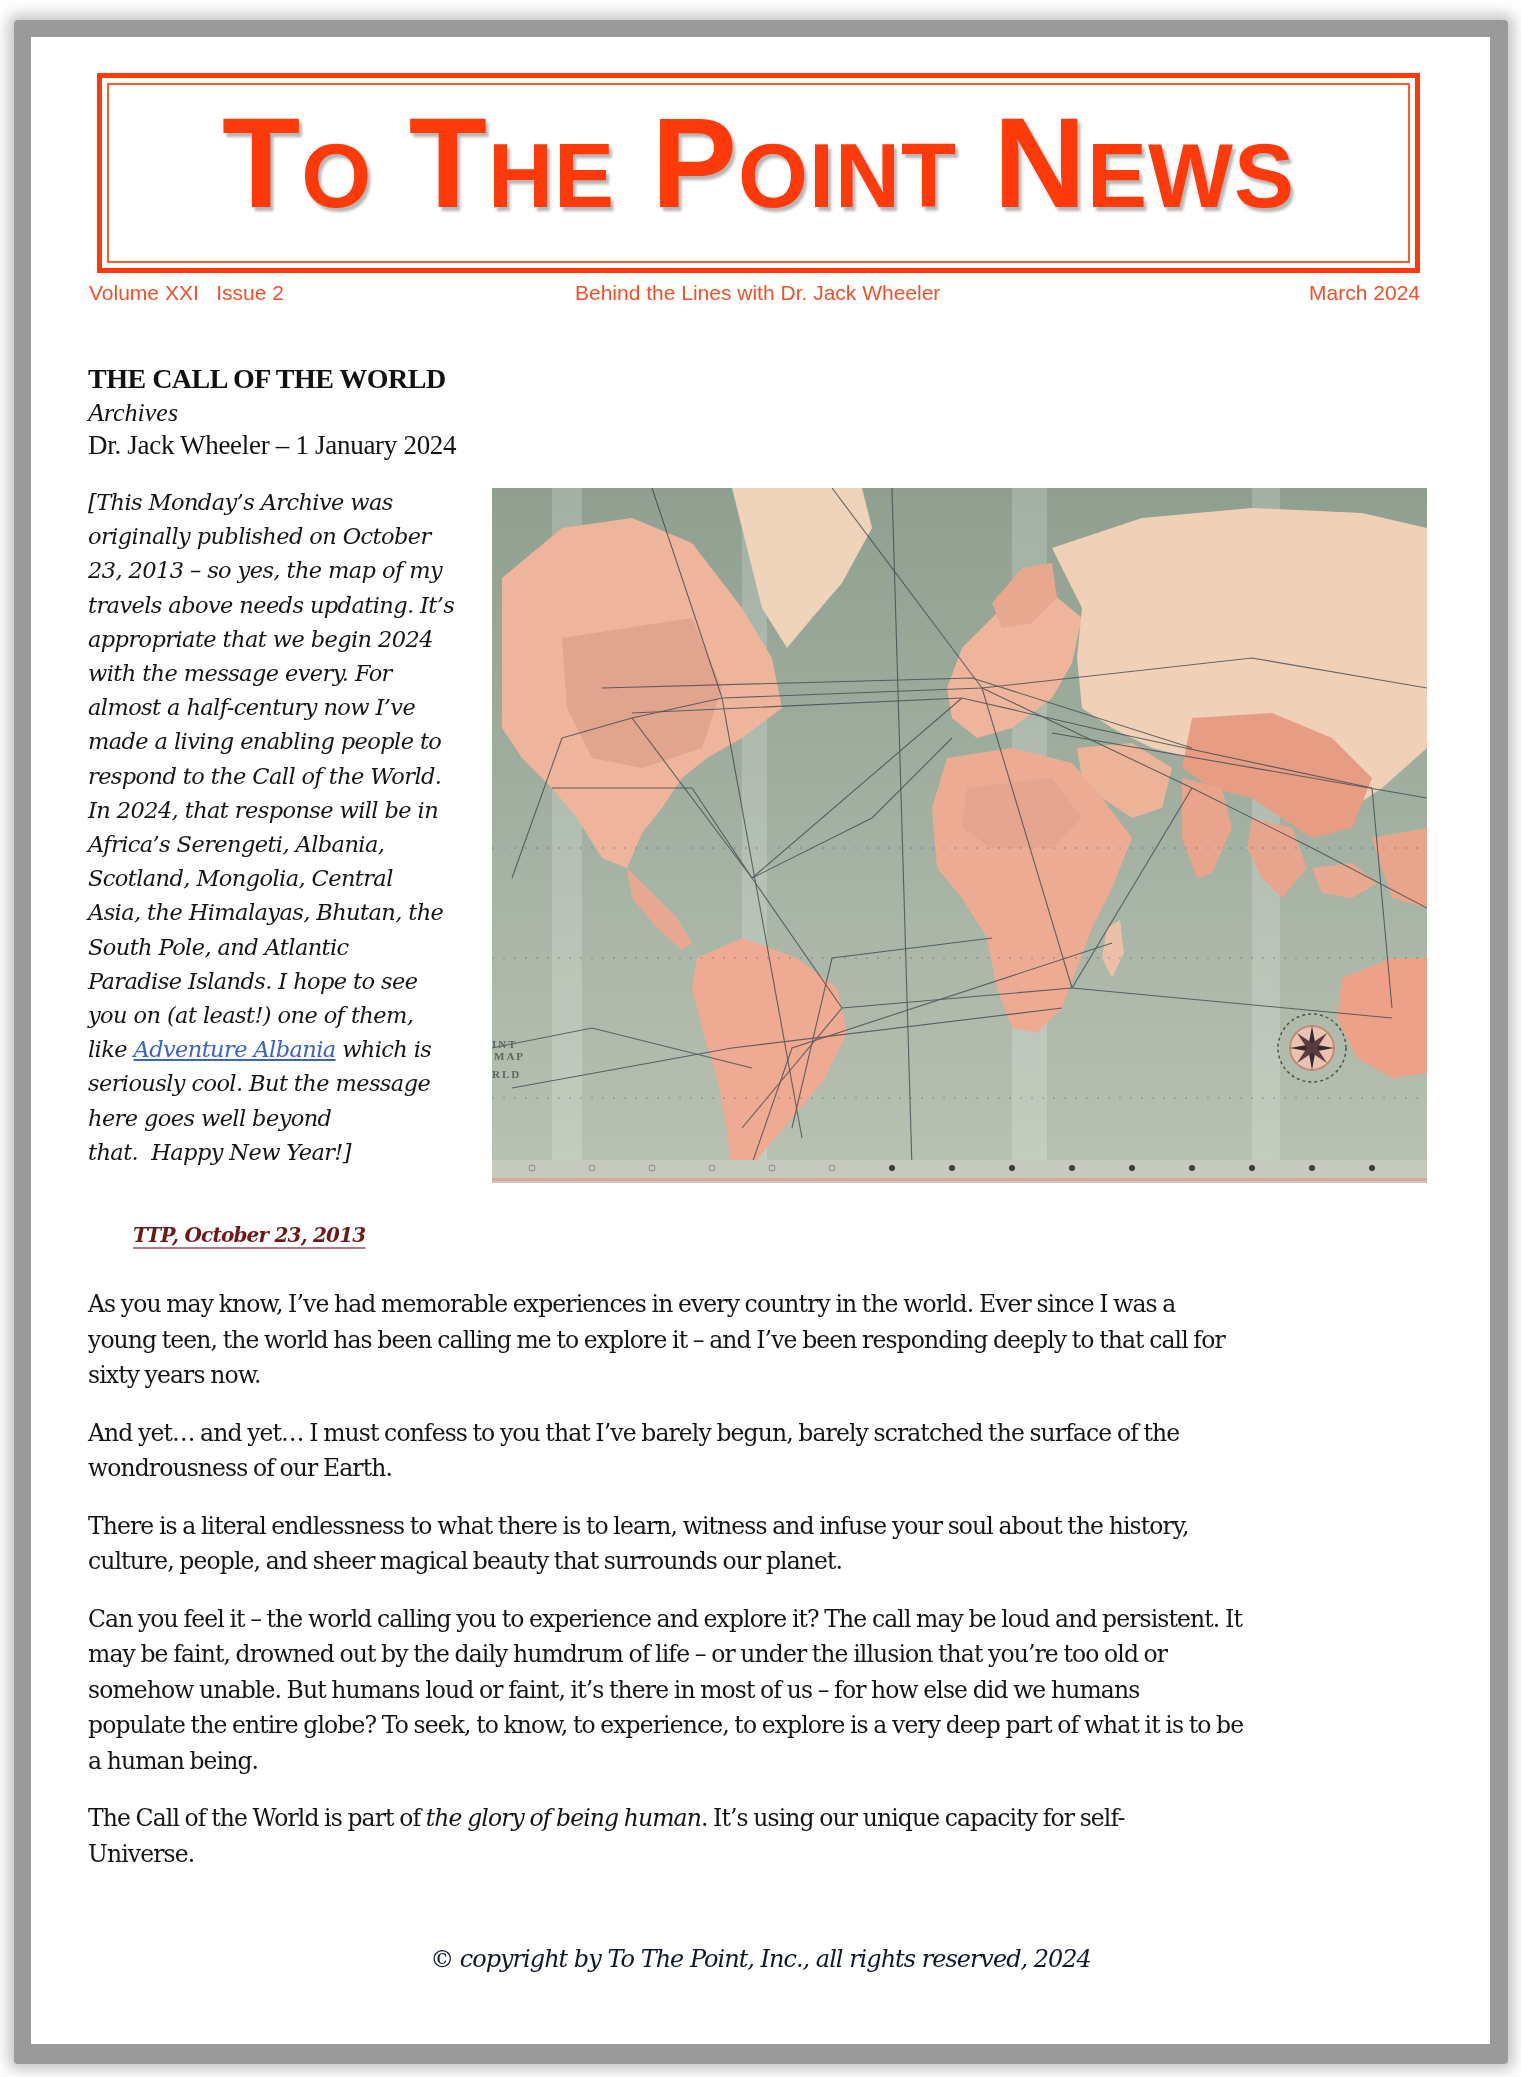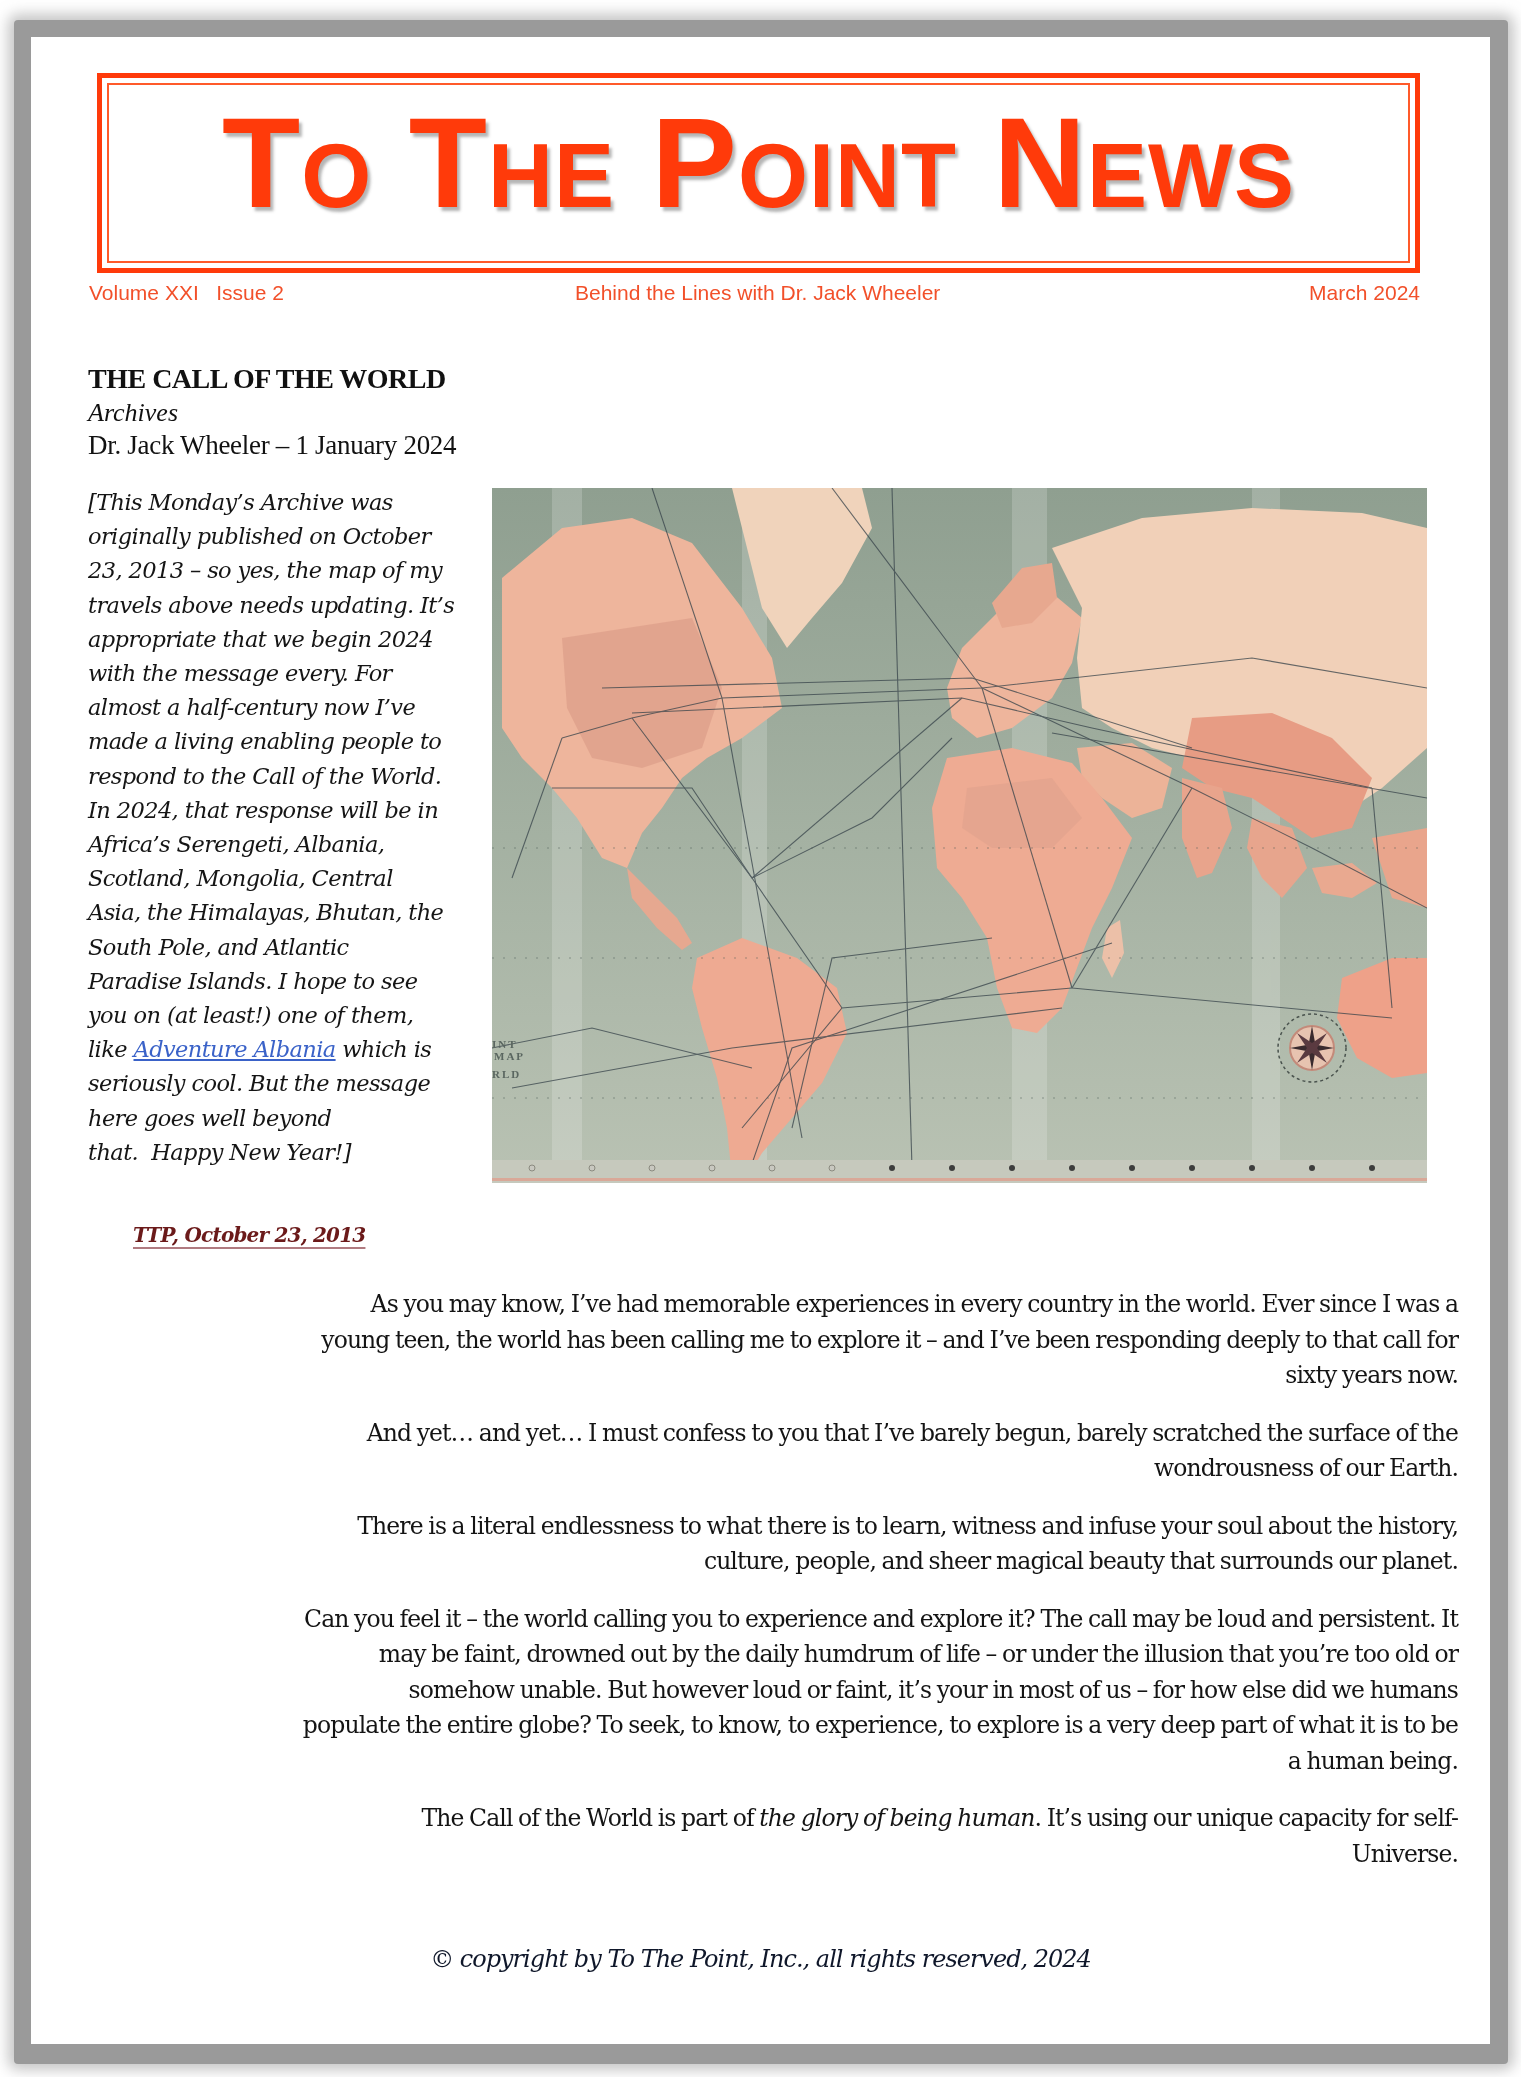"As you may know, I’ve" .body-text p { text-align: right -> none }
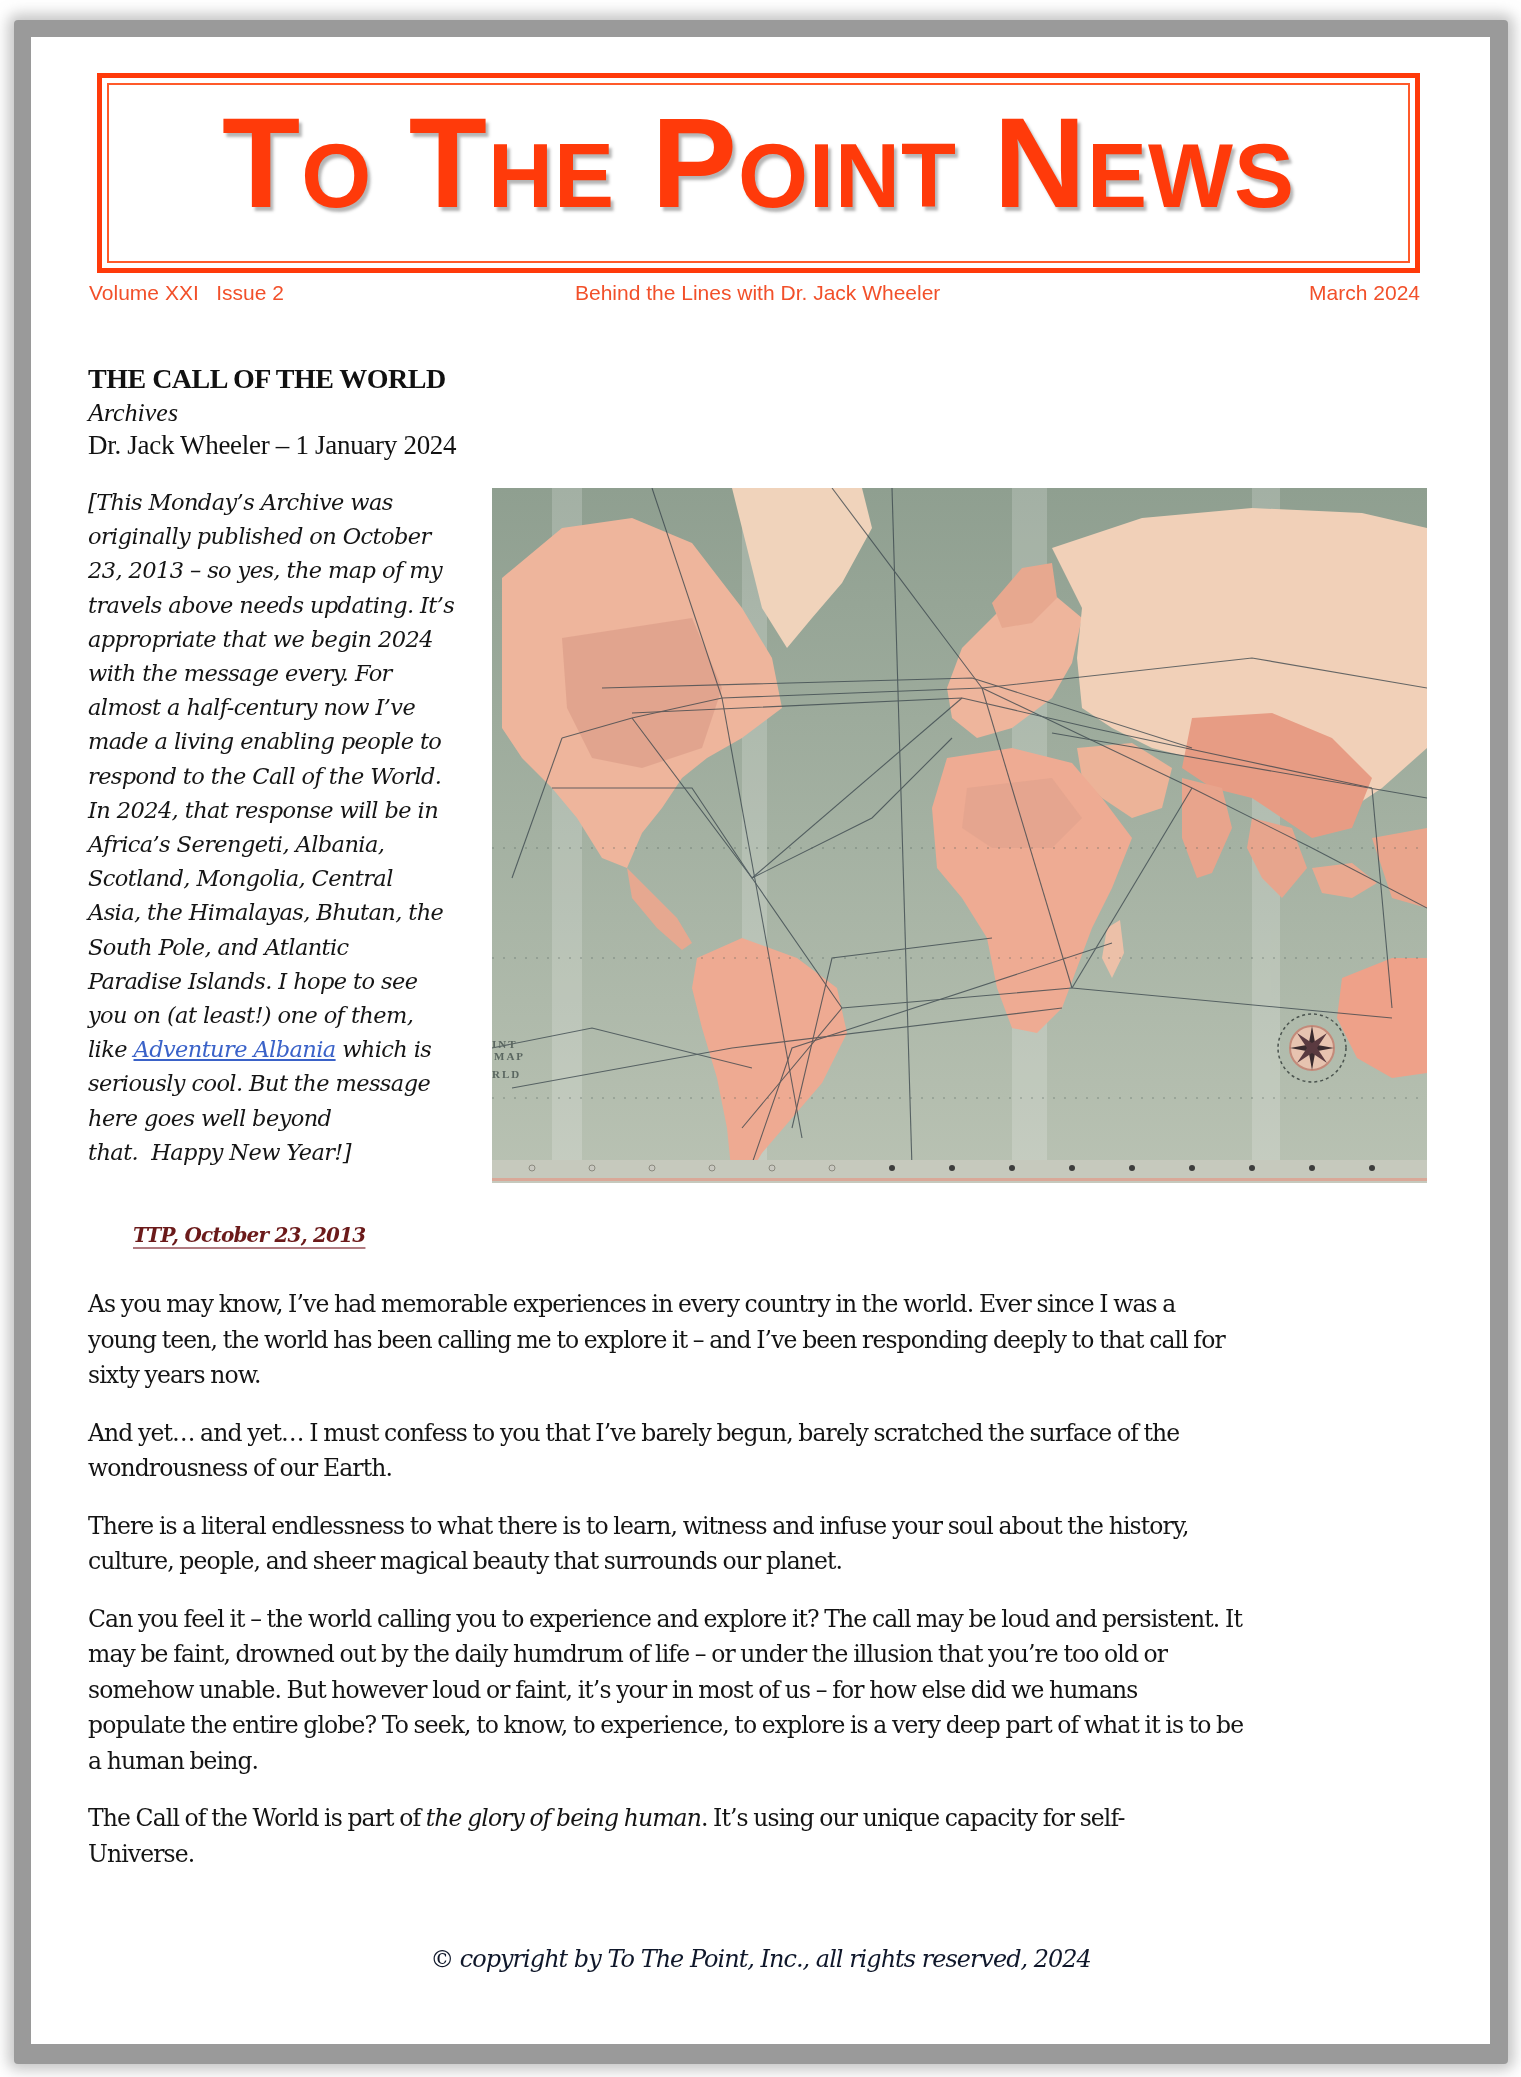"somehow unable. But however loud" span.line { text: however loud or faint, it’s your -> humans loud or faint, it’s there }
